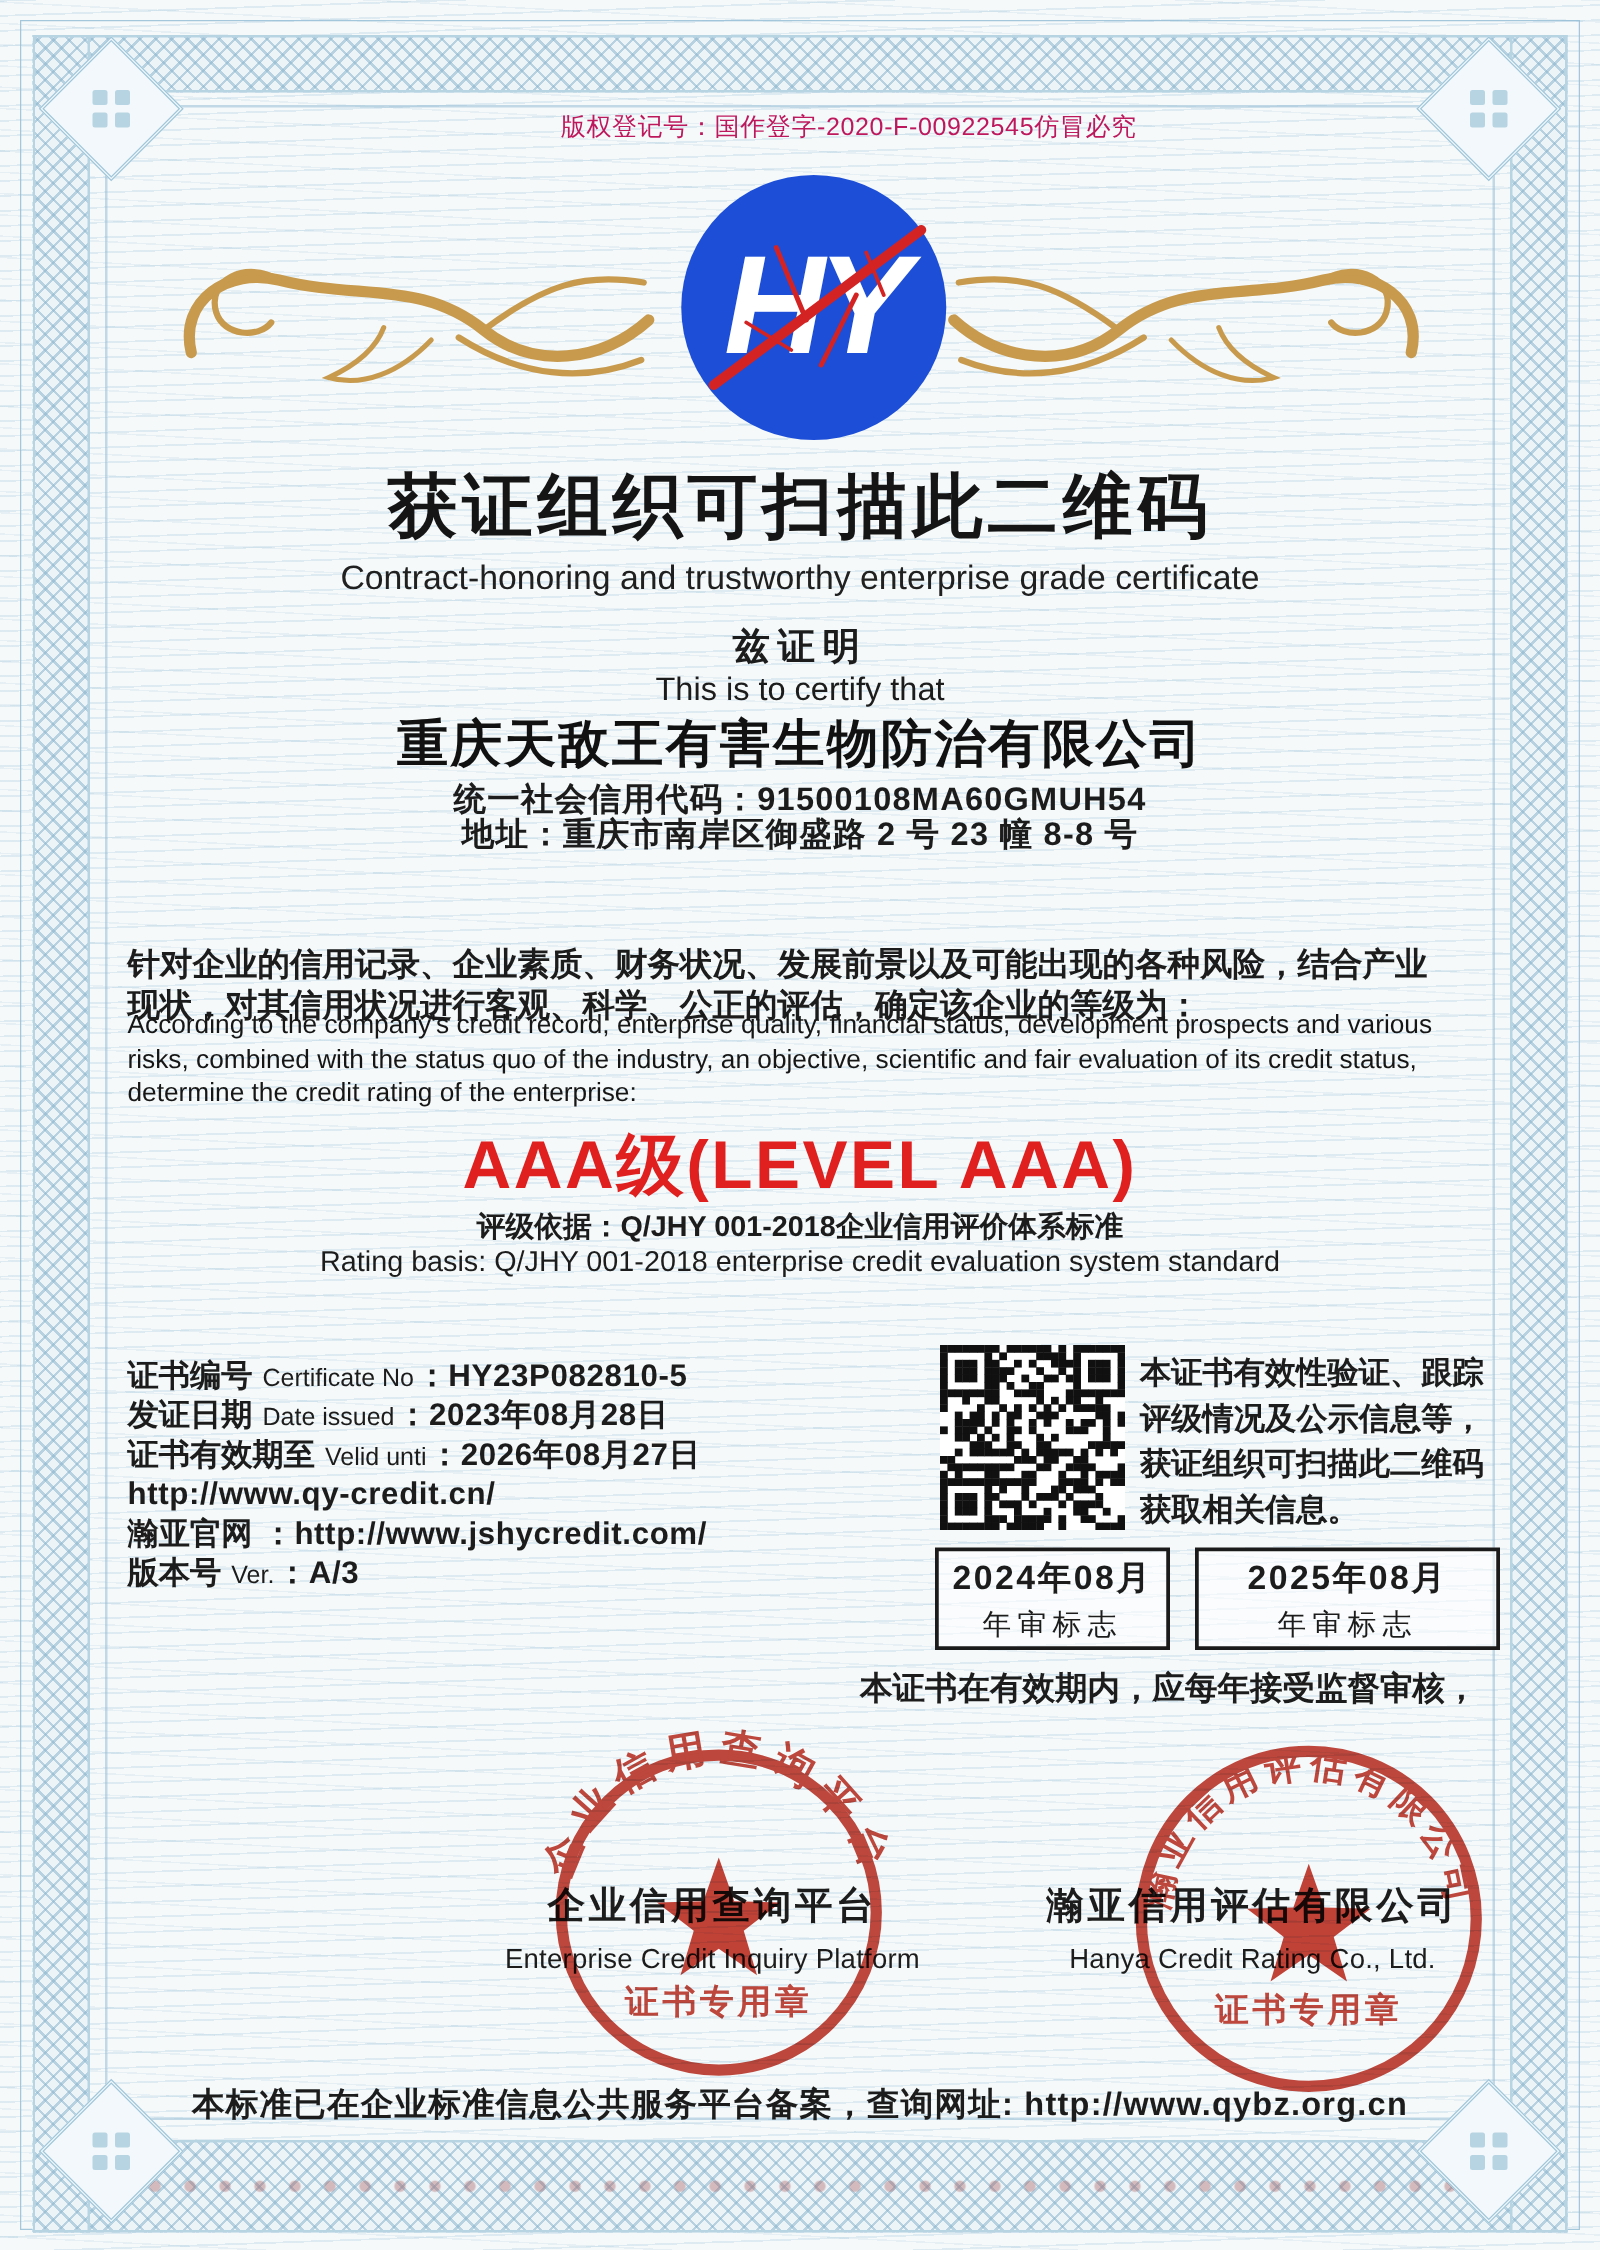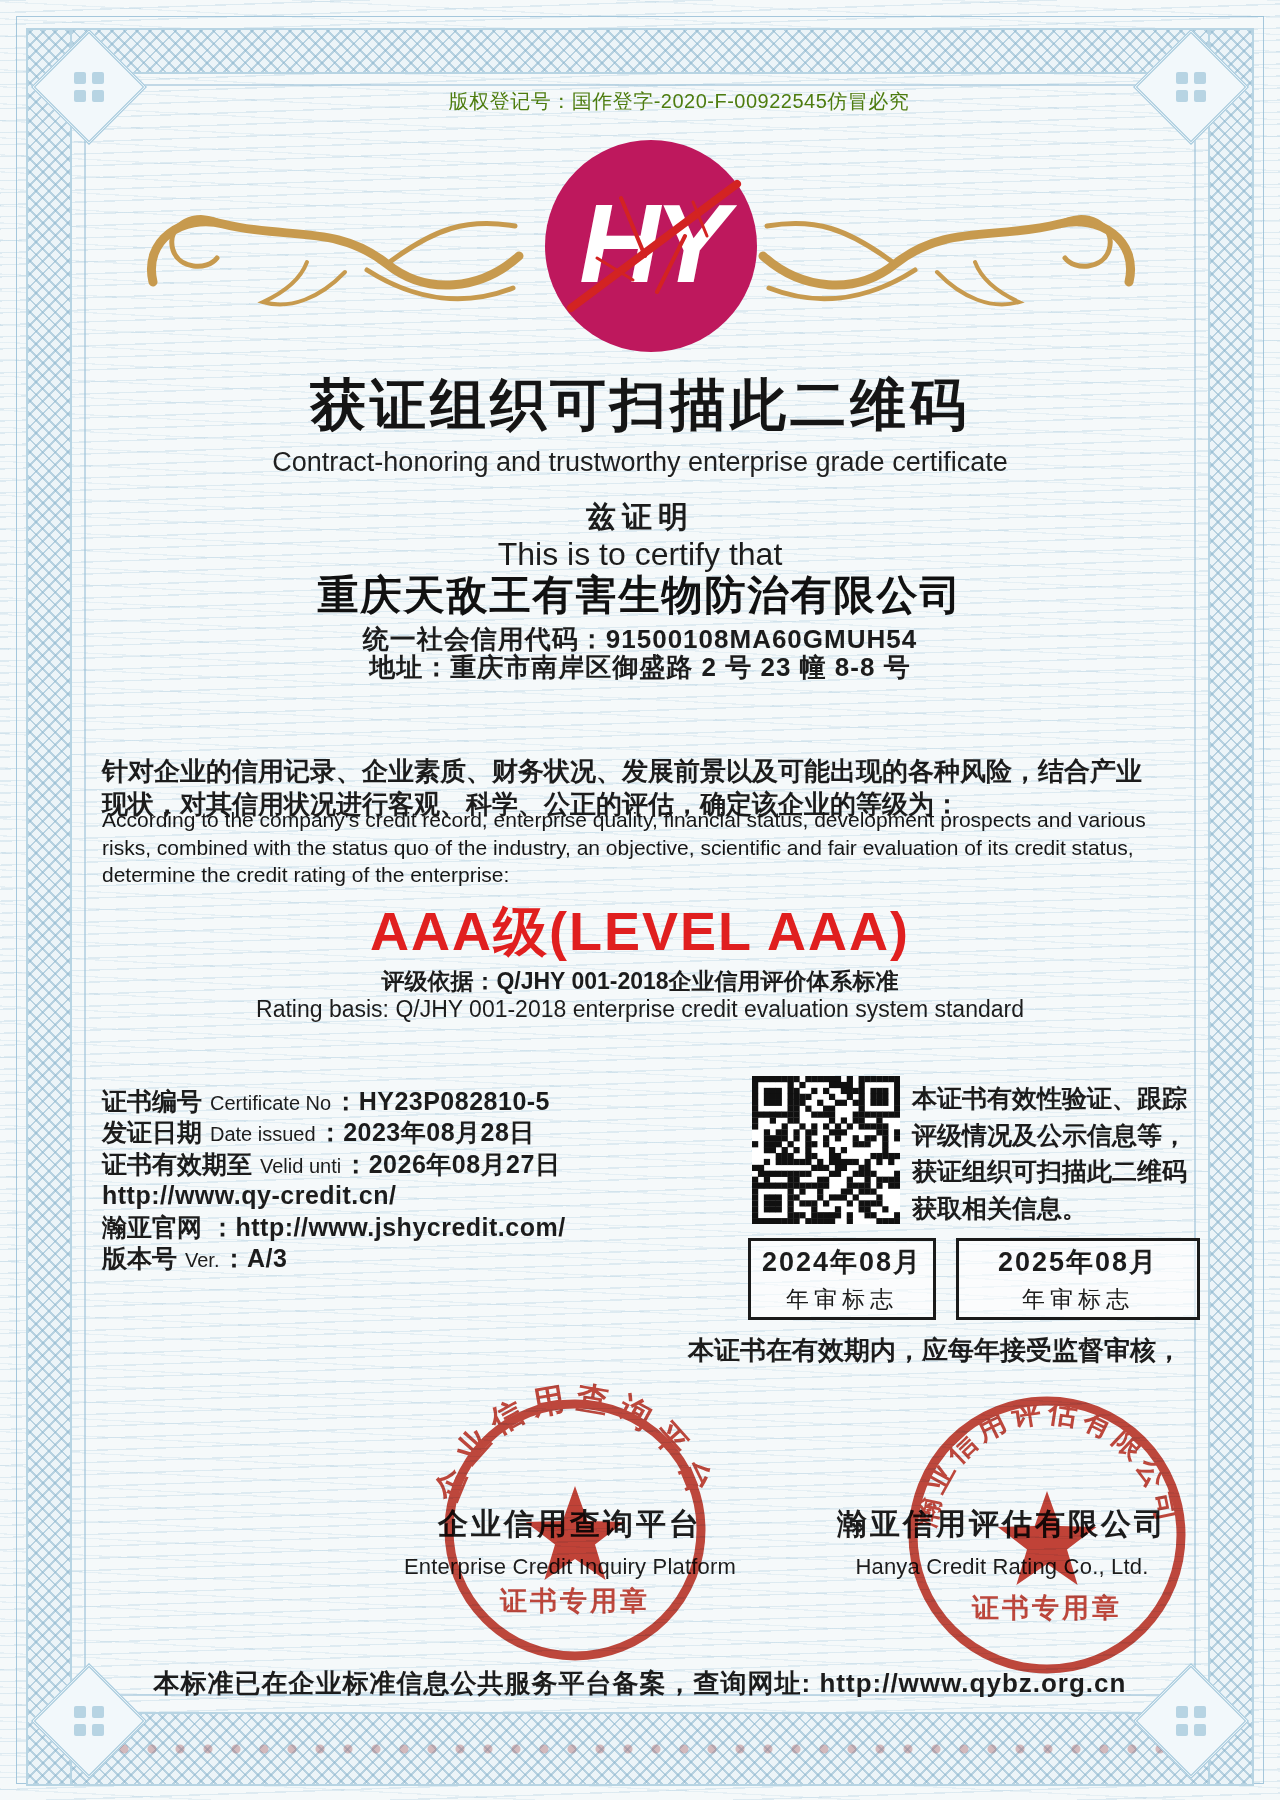"版权登记号：国作登字-2020-F-00922545仿冒必究" .copyright { color: #4d7c0f -> #be185d }
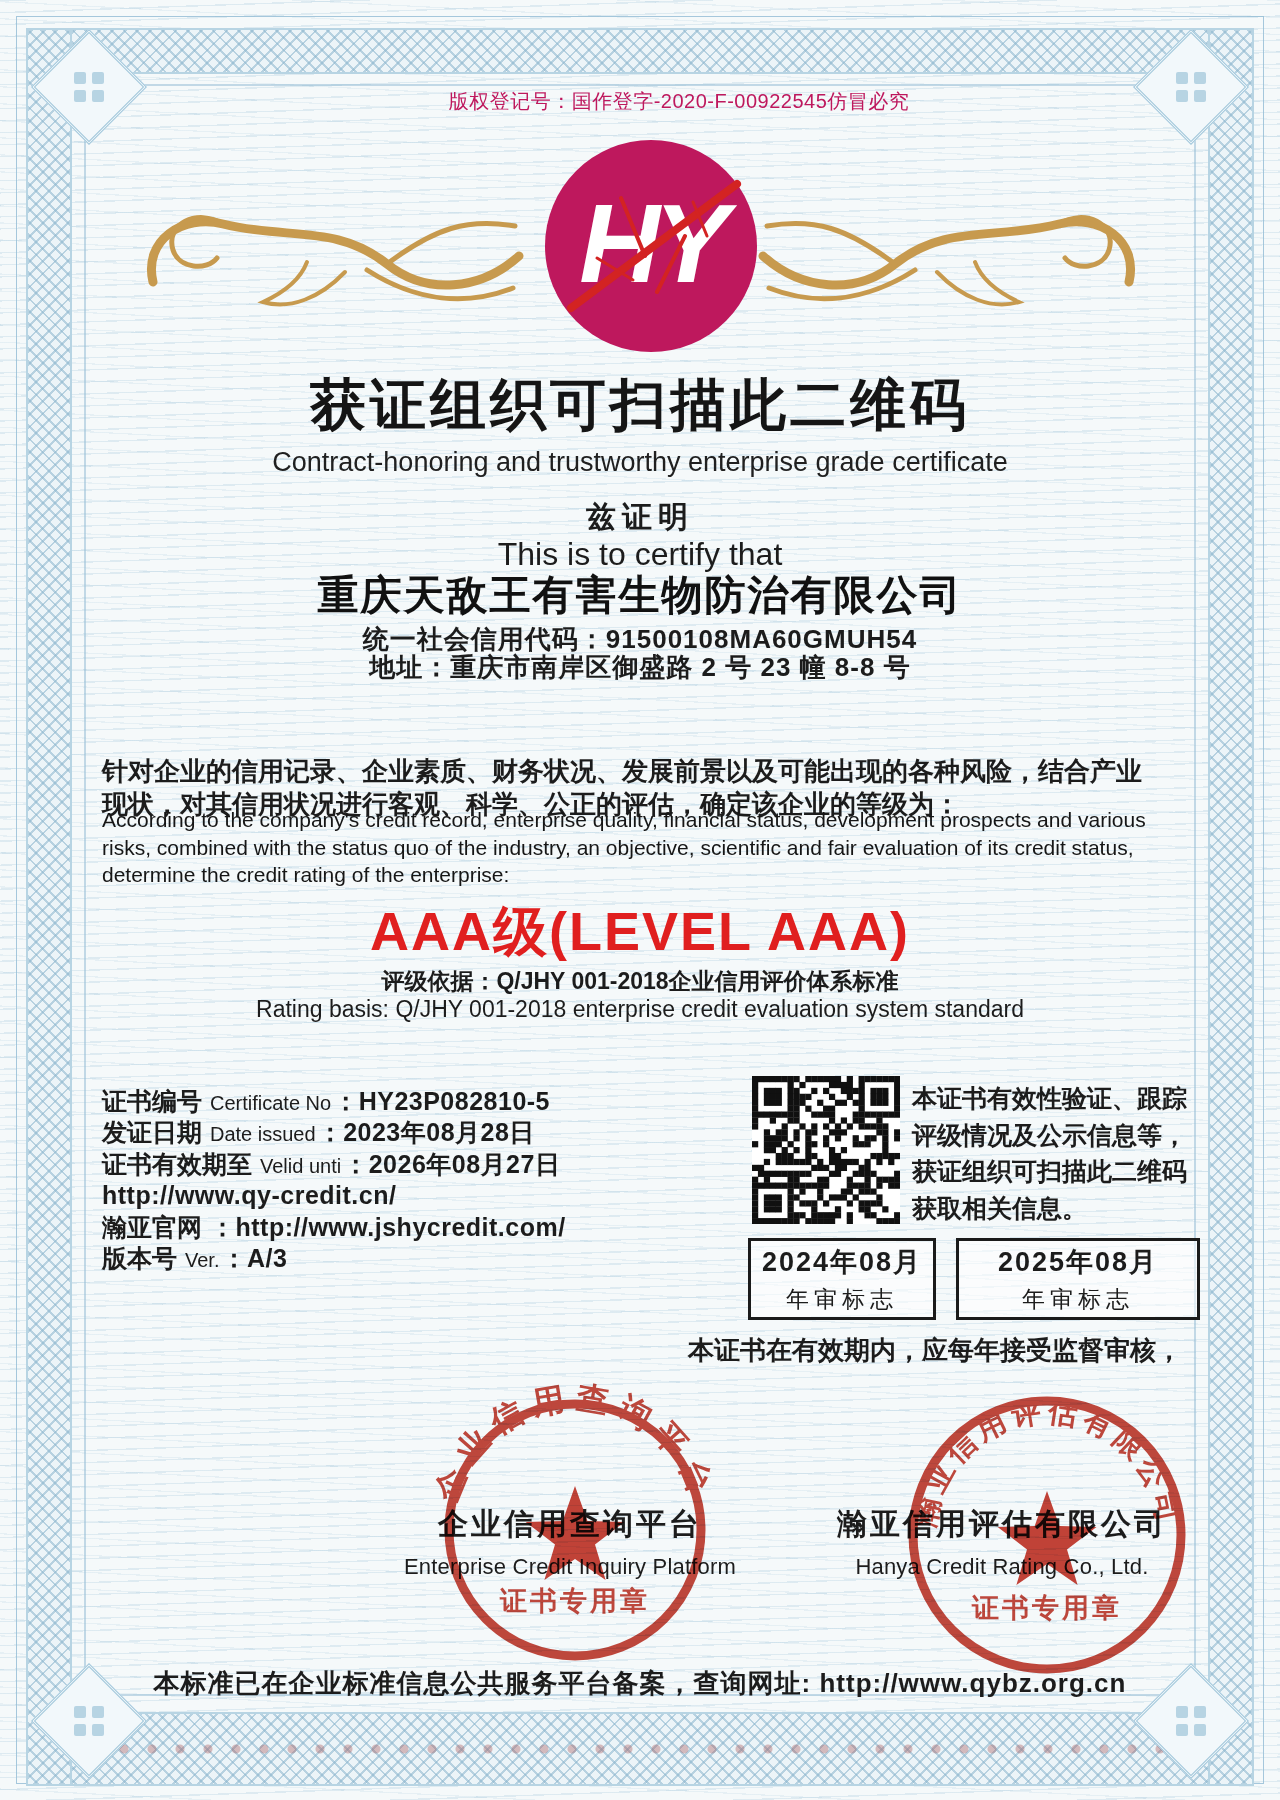"HY" .logo { background: #be185d -> #1d4ed8 }
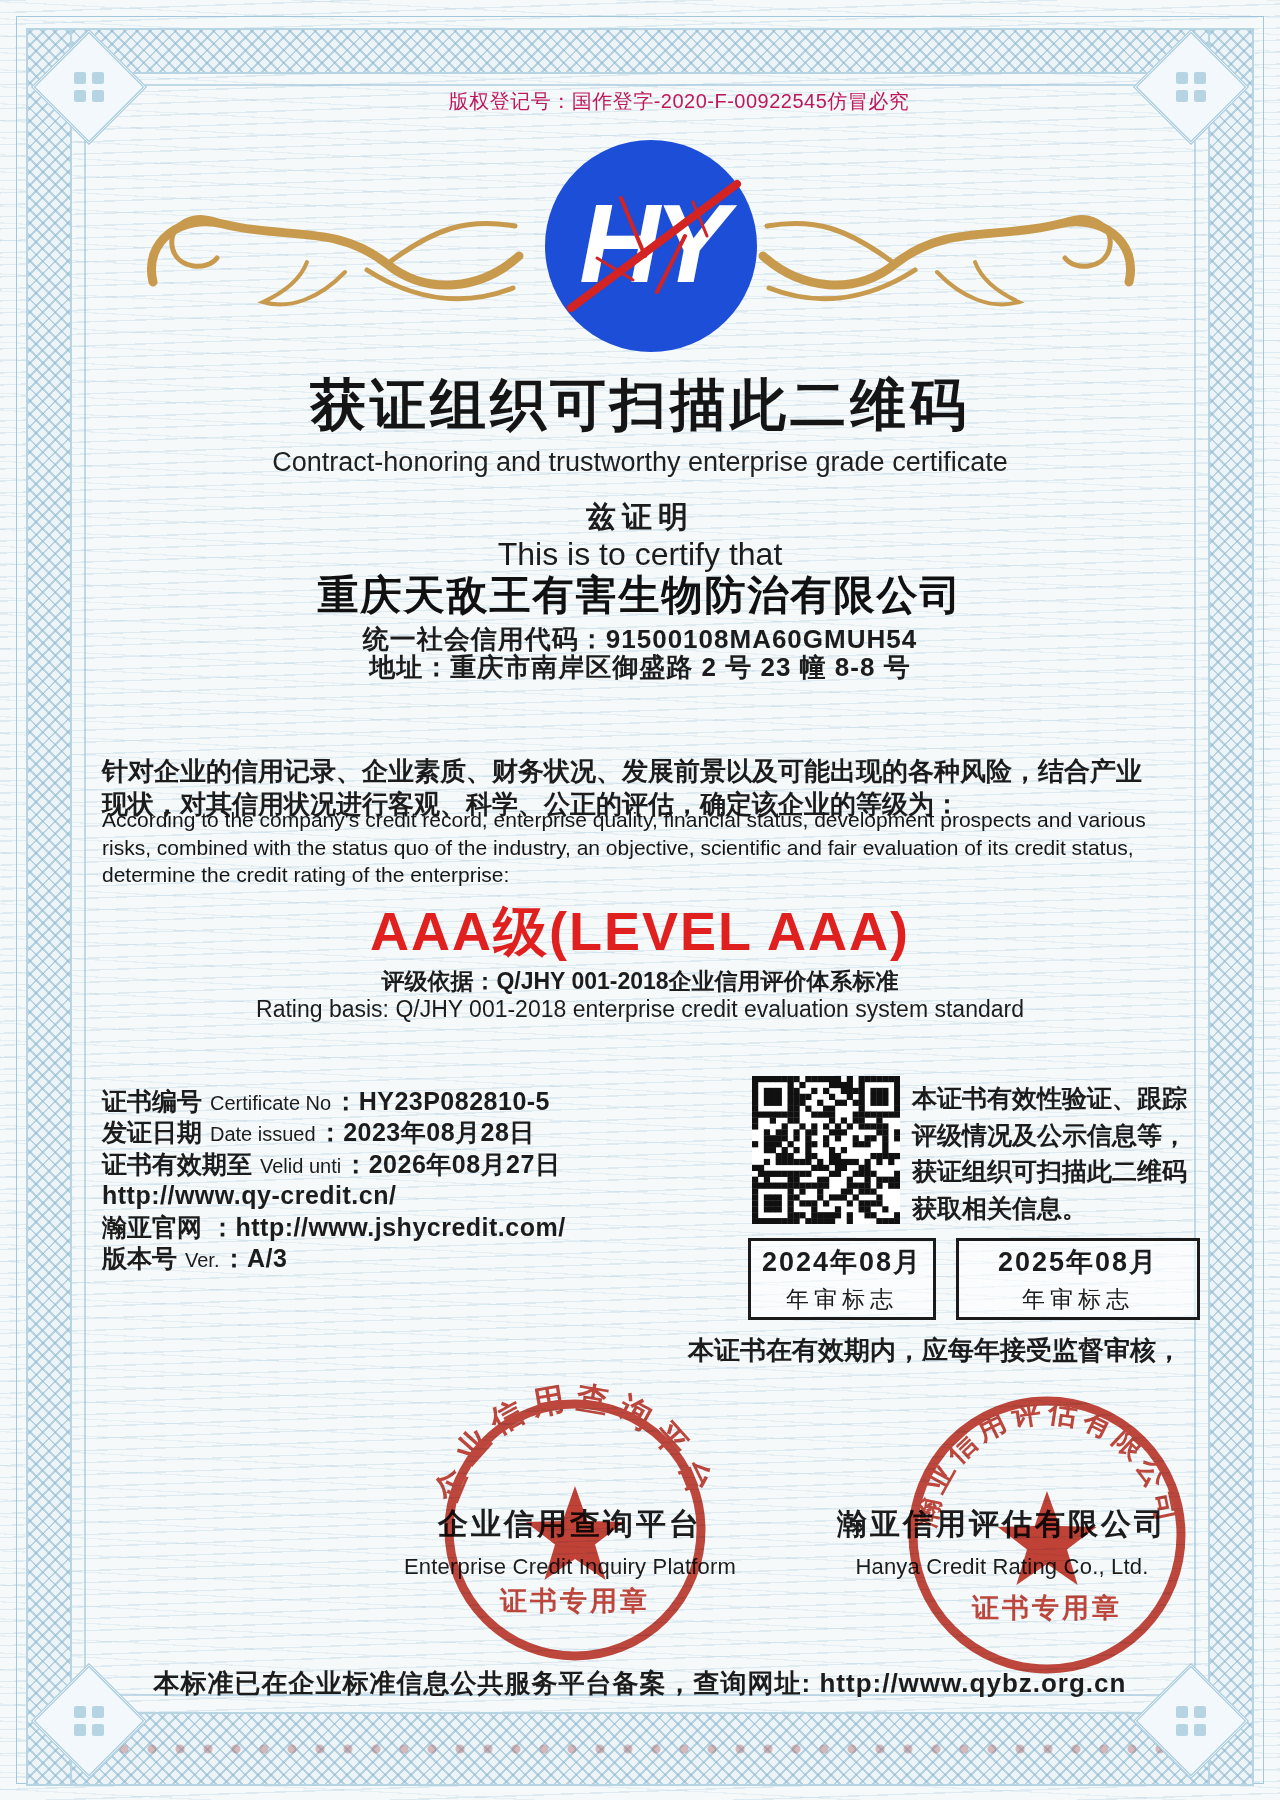"This is to certify that" .certify-en { font-size: 32px -> 26px }
